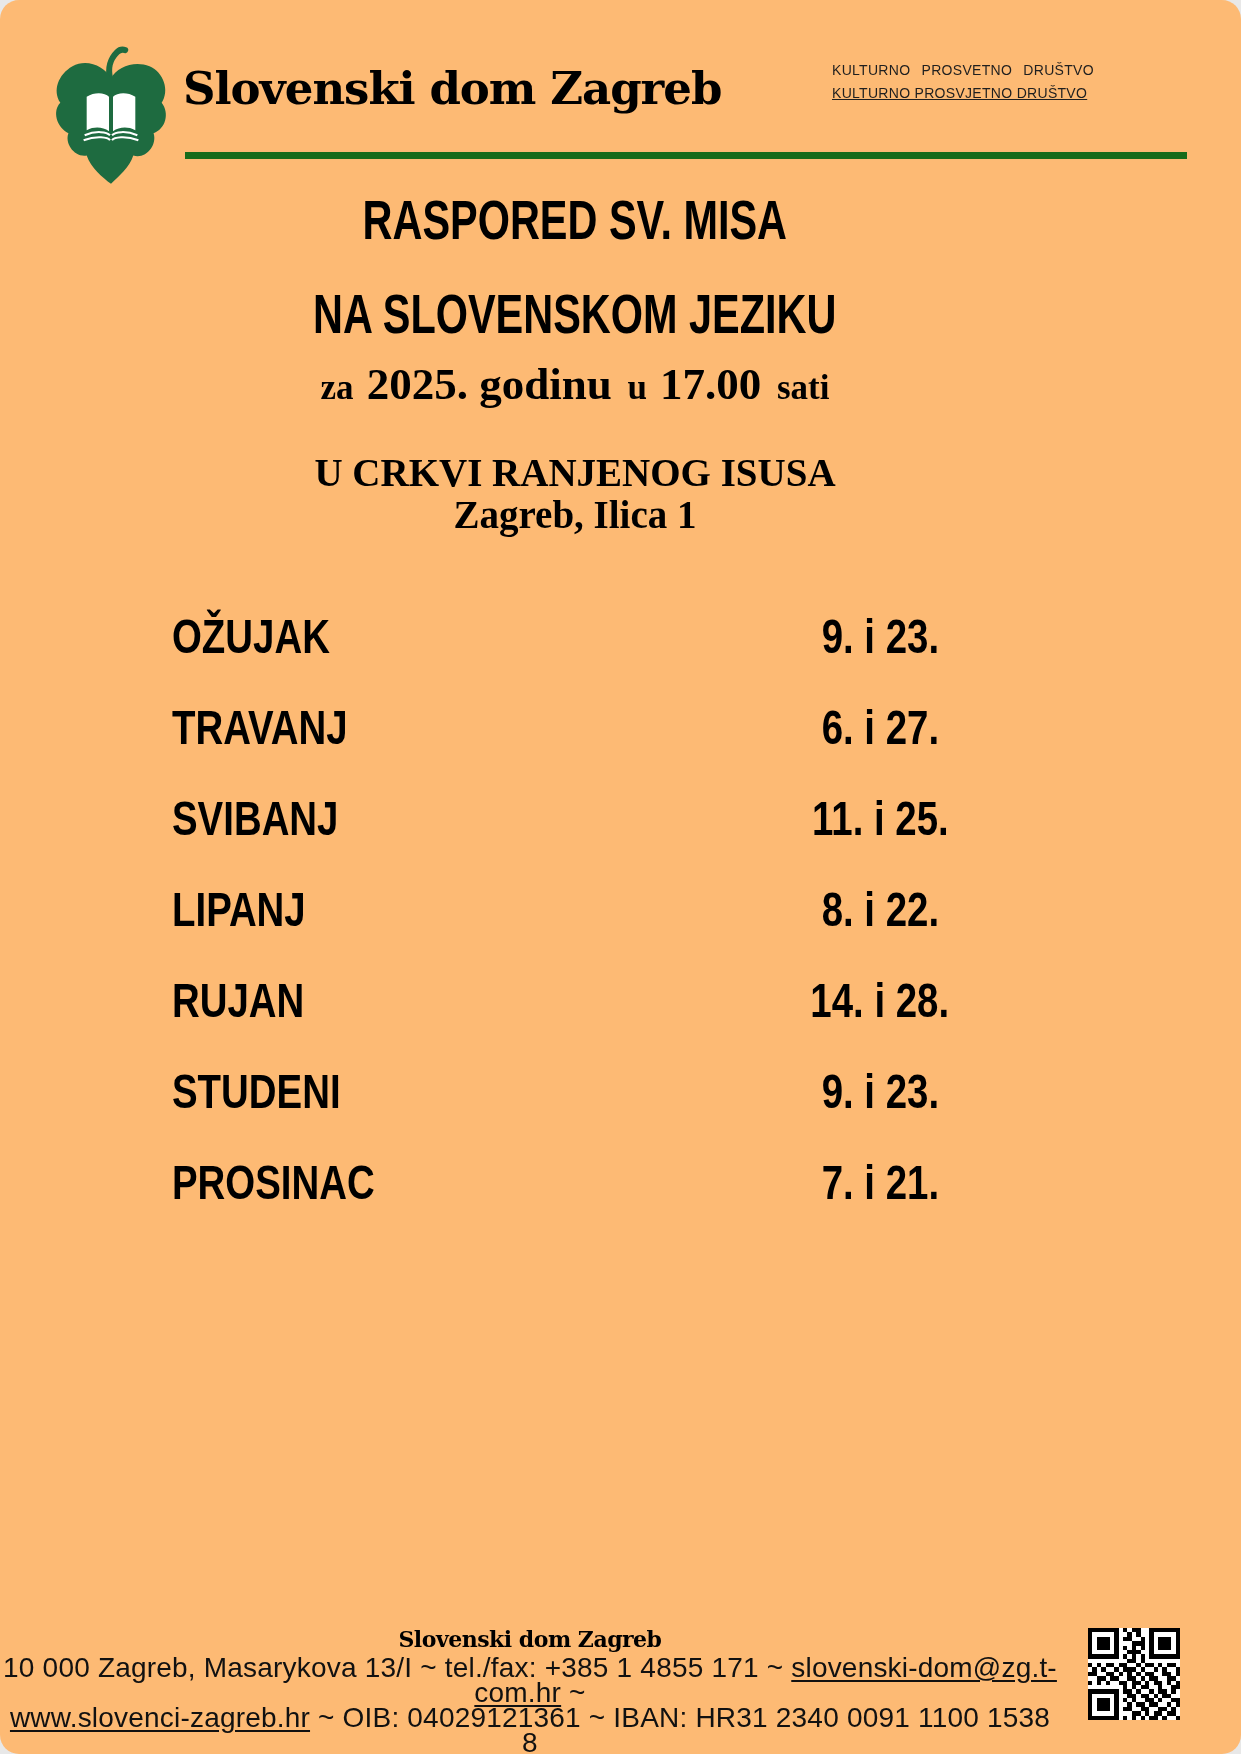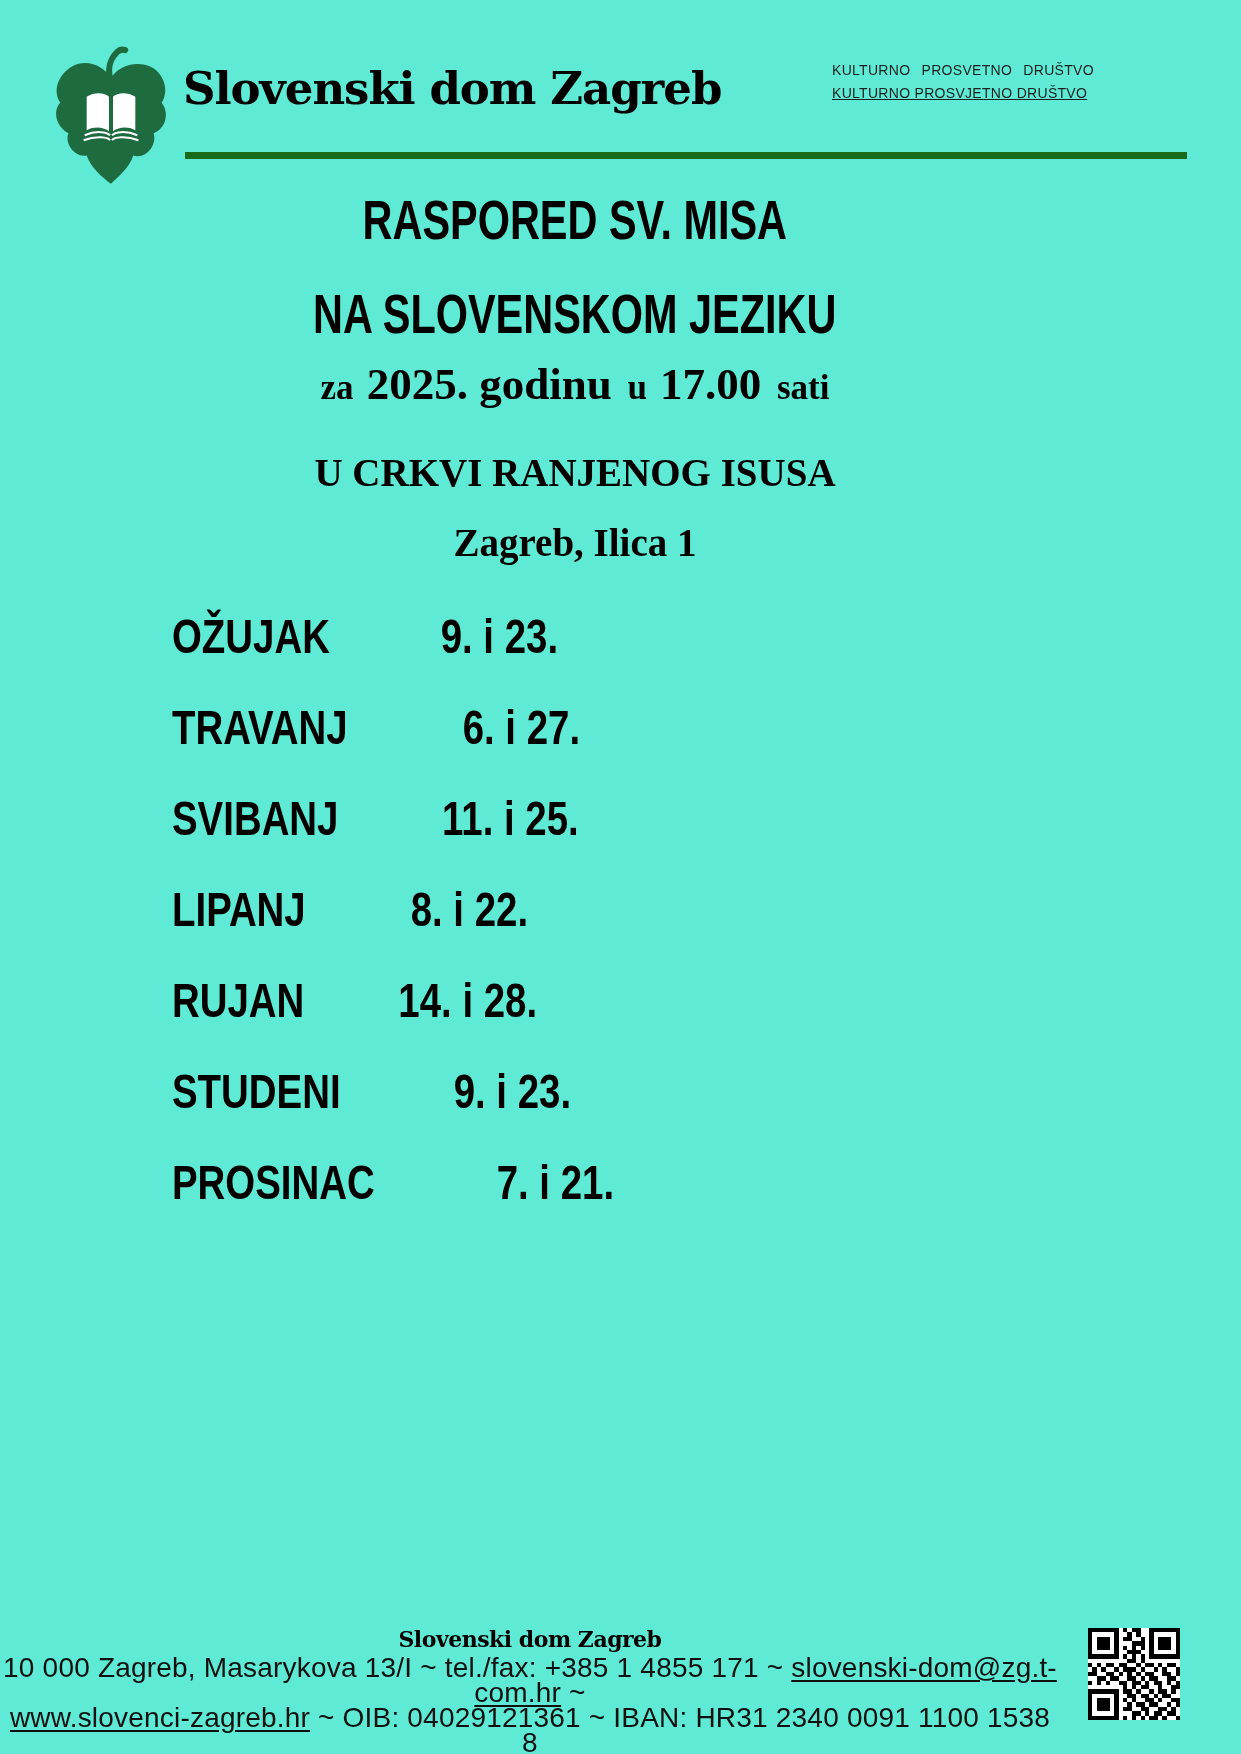"Slovenski dom Zagreb" .page { background: #5eead4 -> #fdba74; border-radius: none -> 19px }
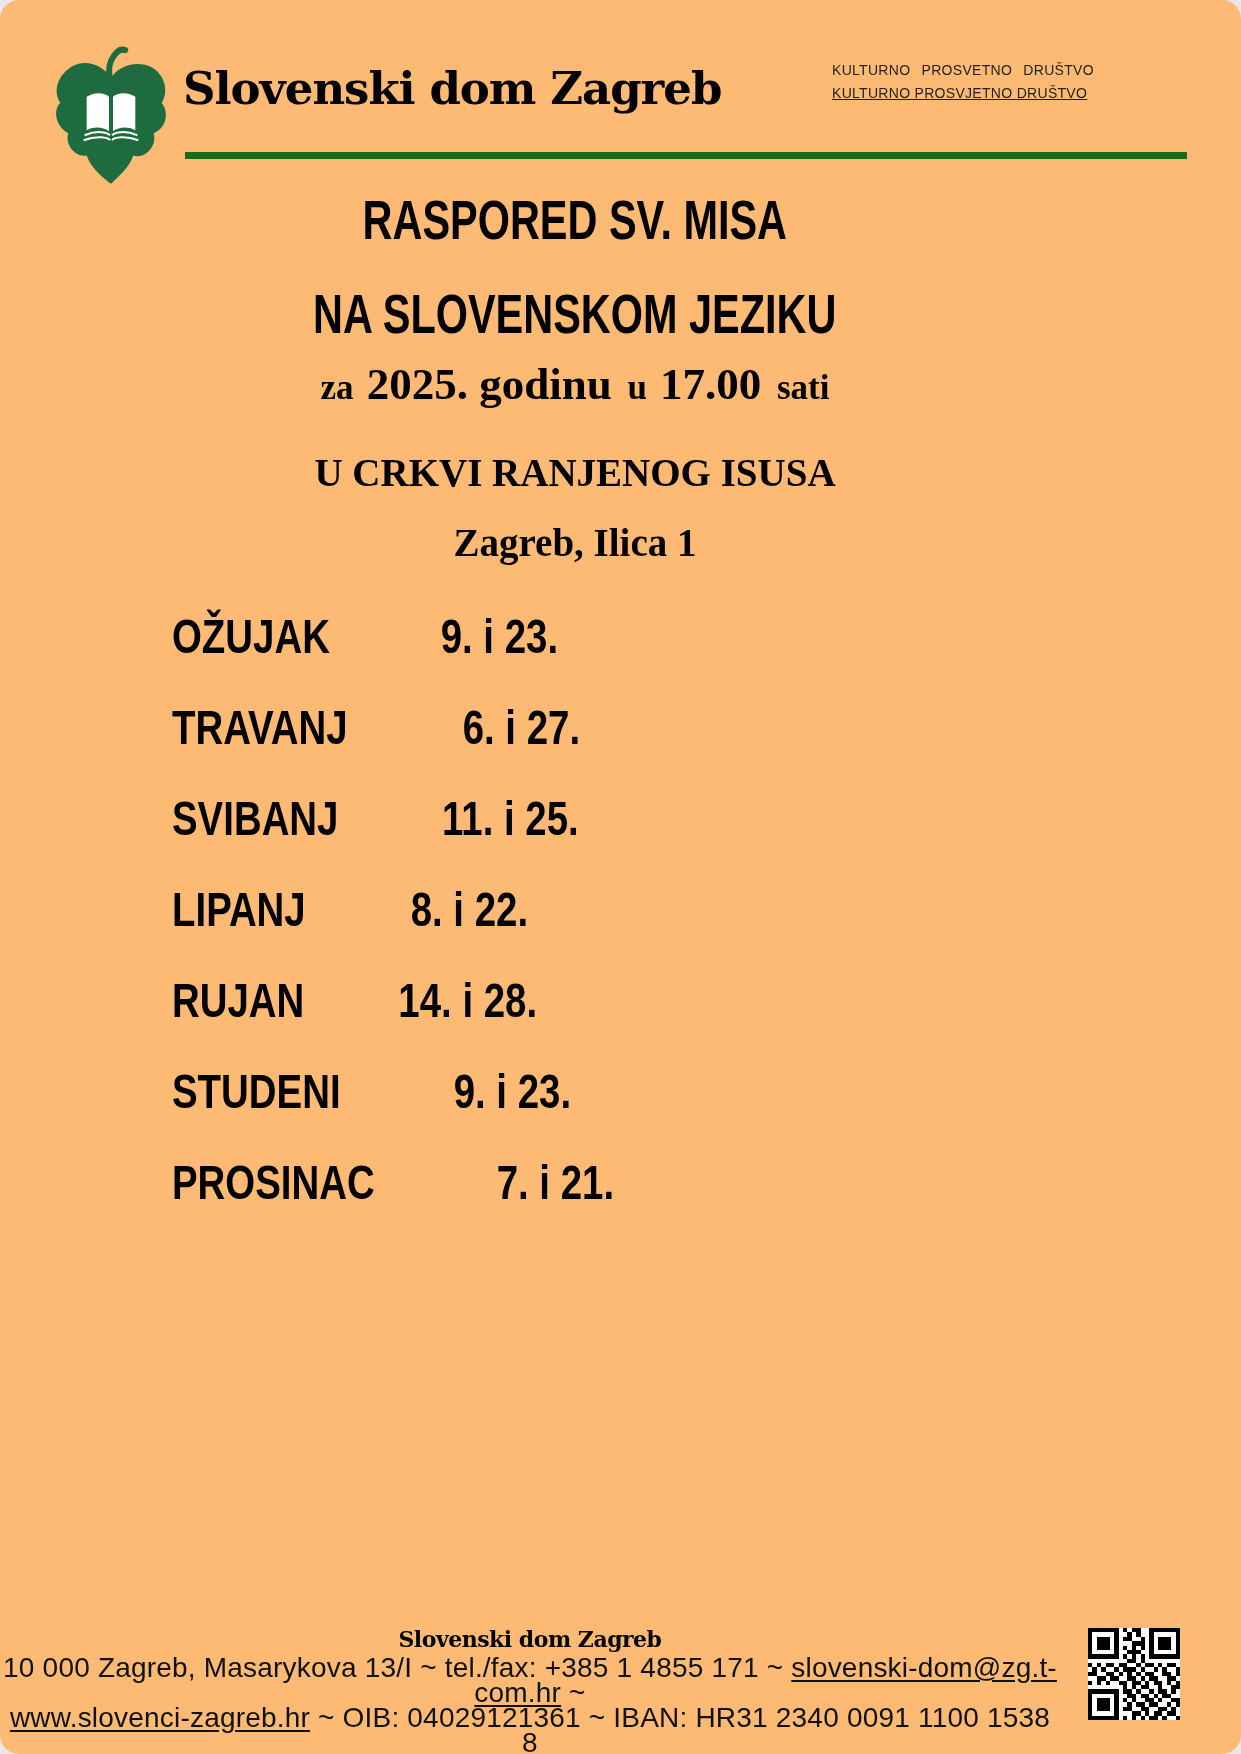"Zagreb, Ilica 1" .loc2 { top: 520px -> 492px }
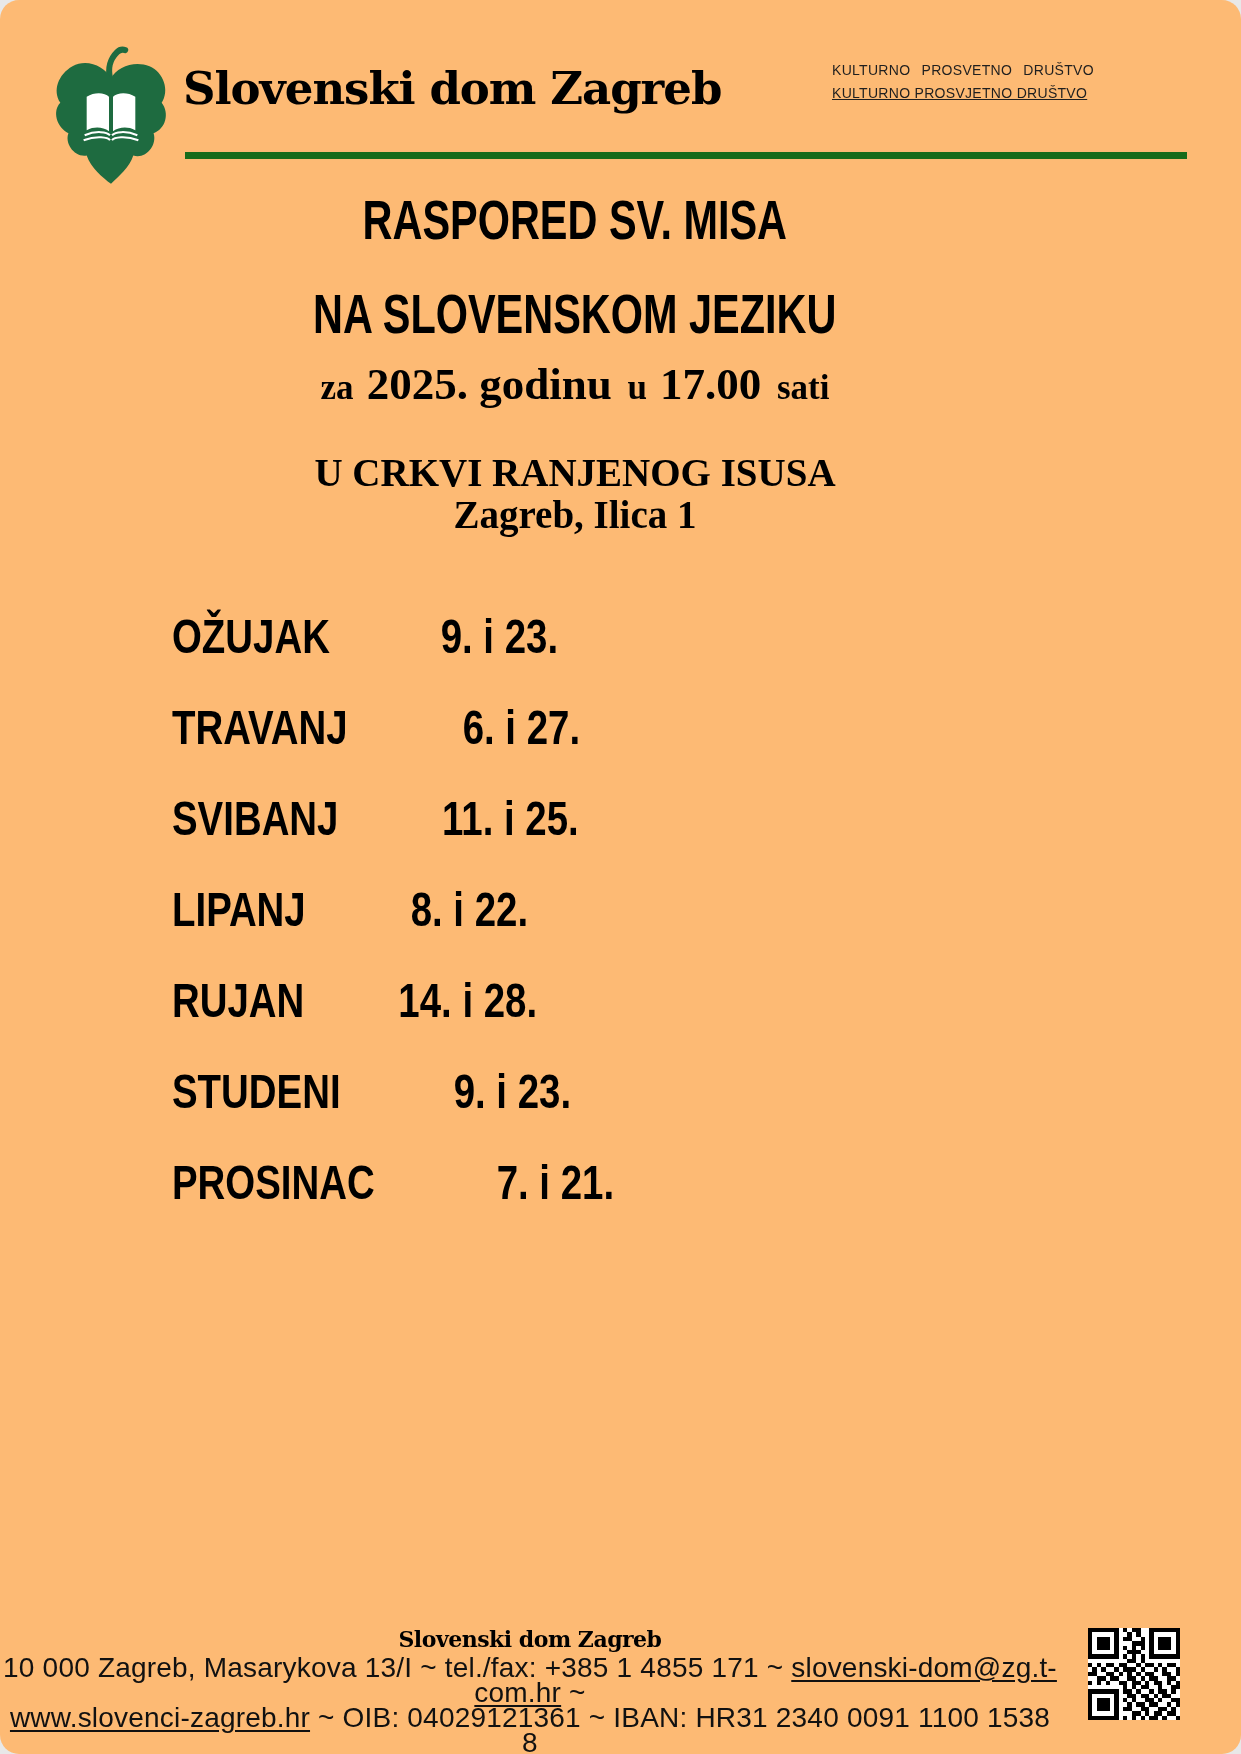"OŽUJAK" .srow { justify-content: none -> space-between }
